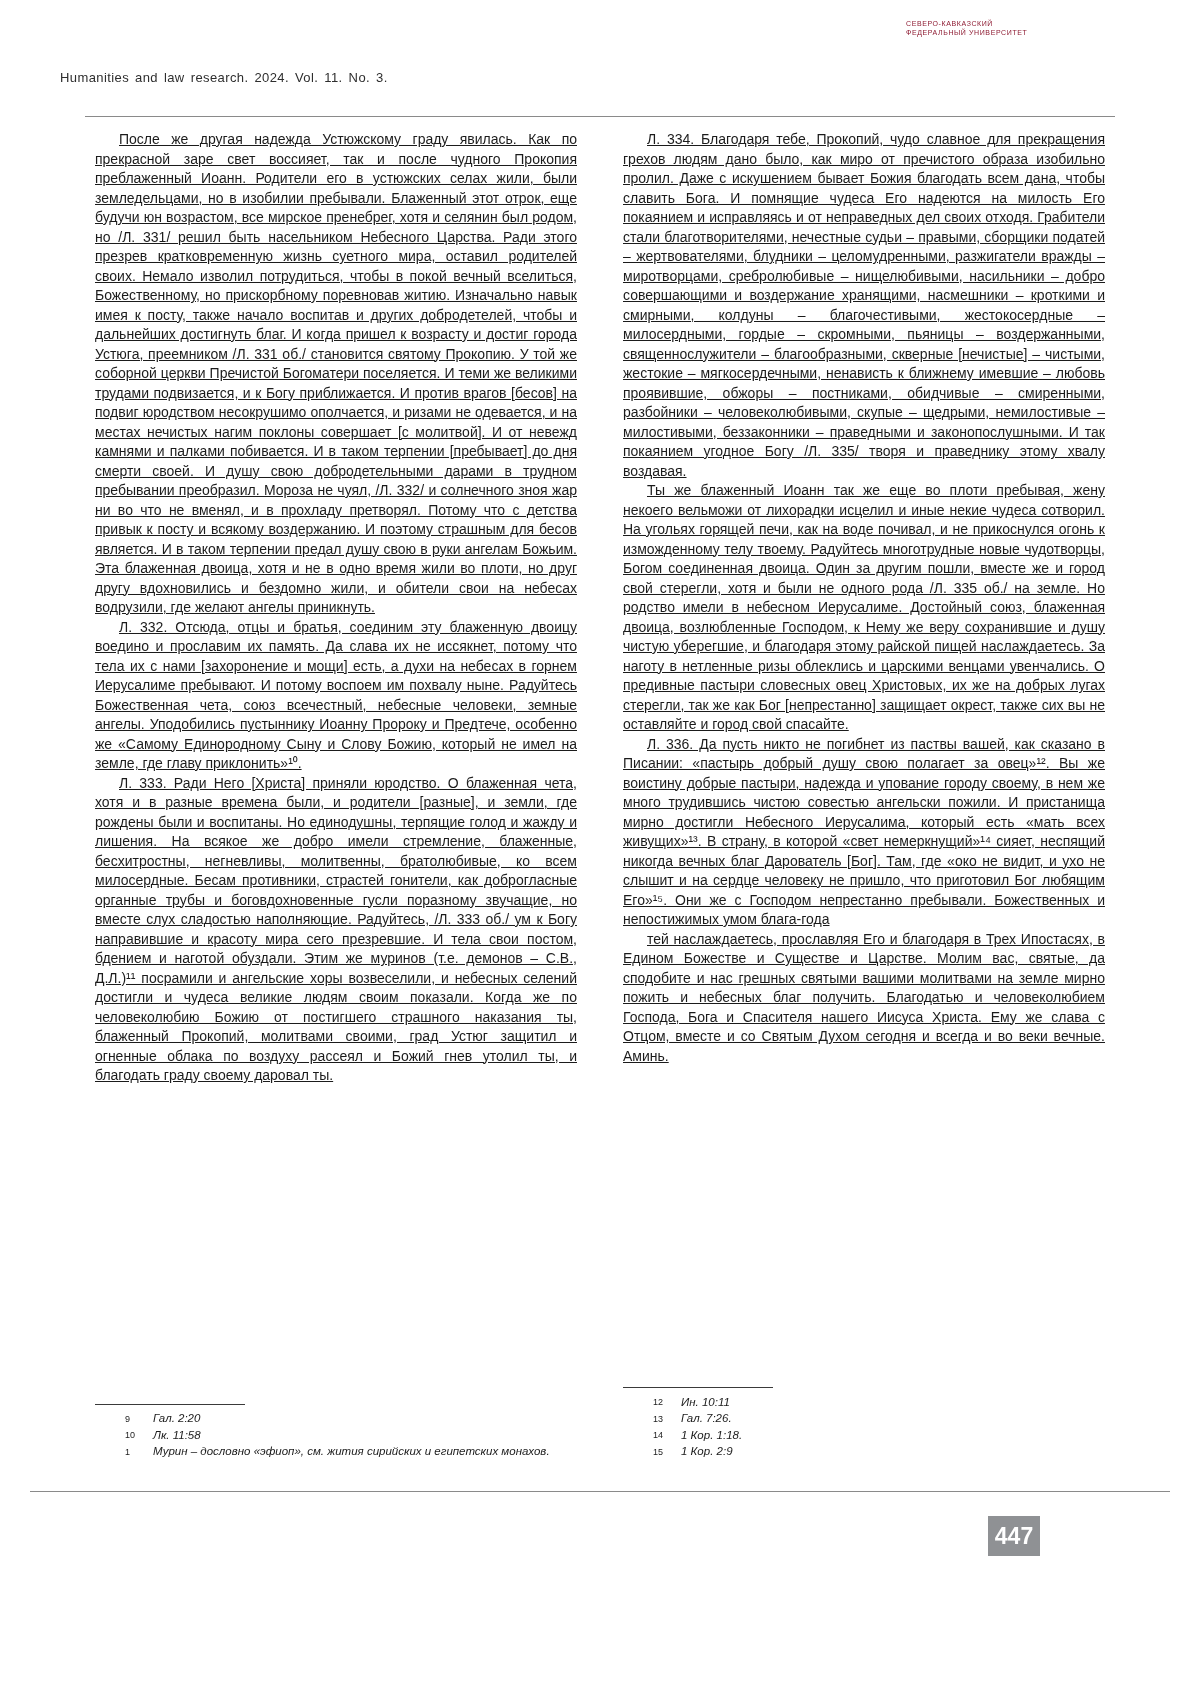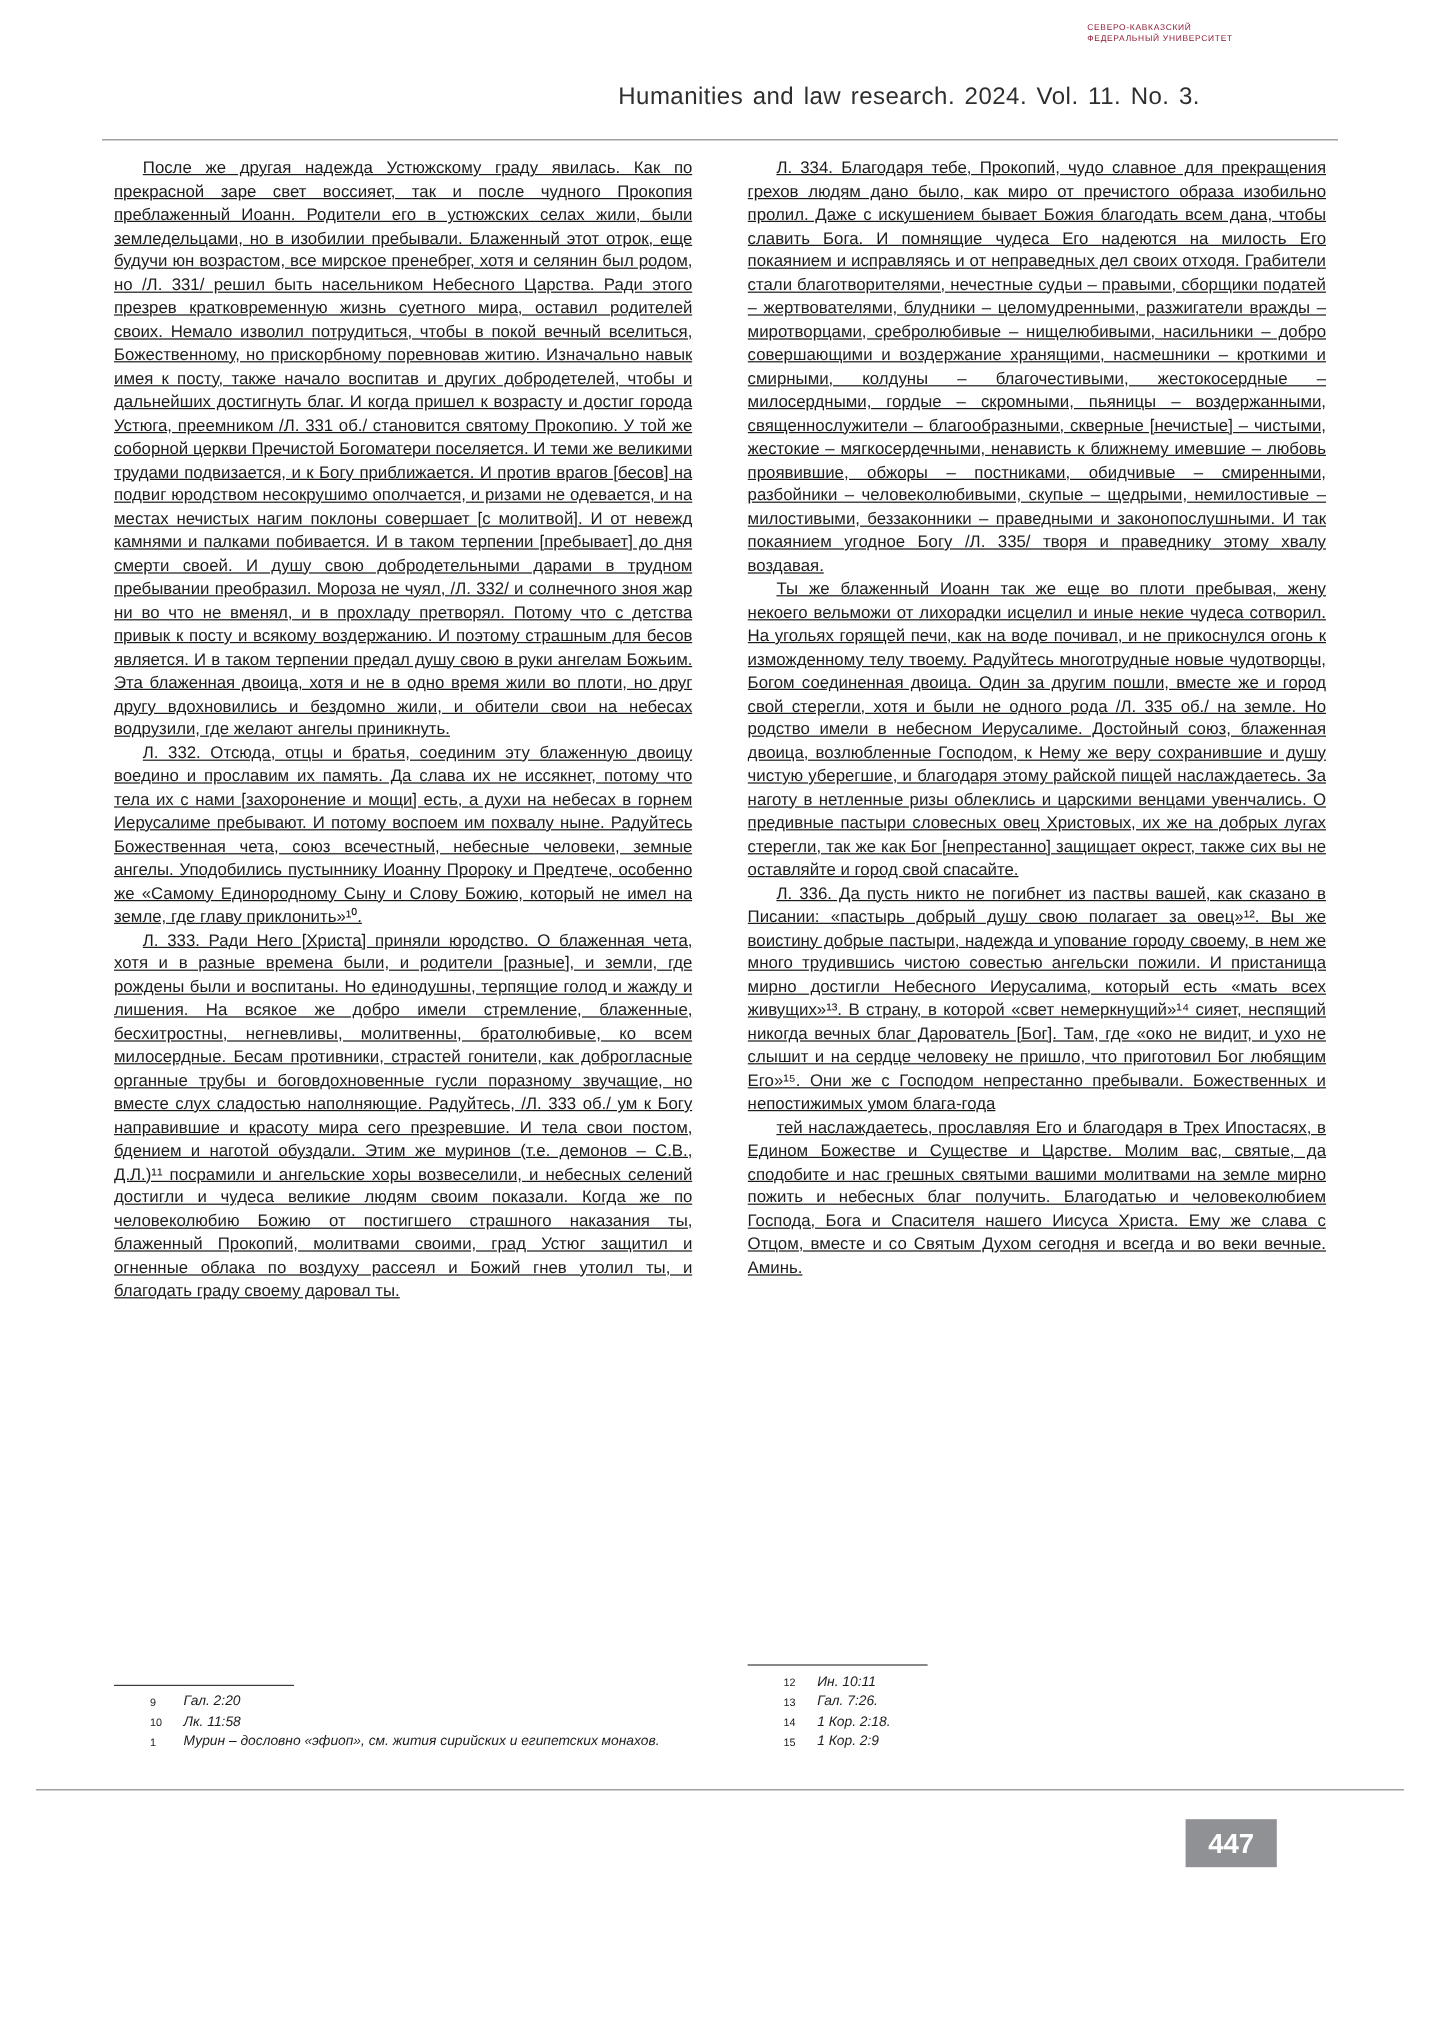"Humanities and law research. 2024." .header-title { font-size: 20px -> 13px; text-align: right -> left }
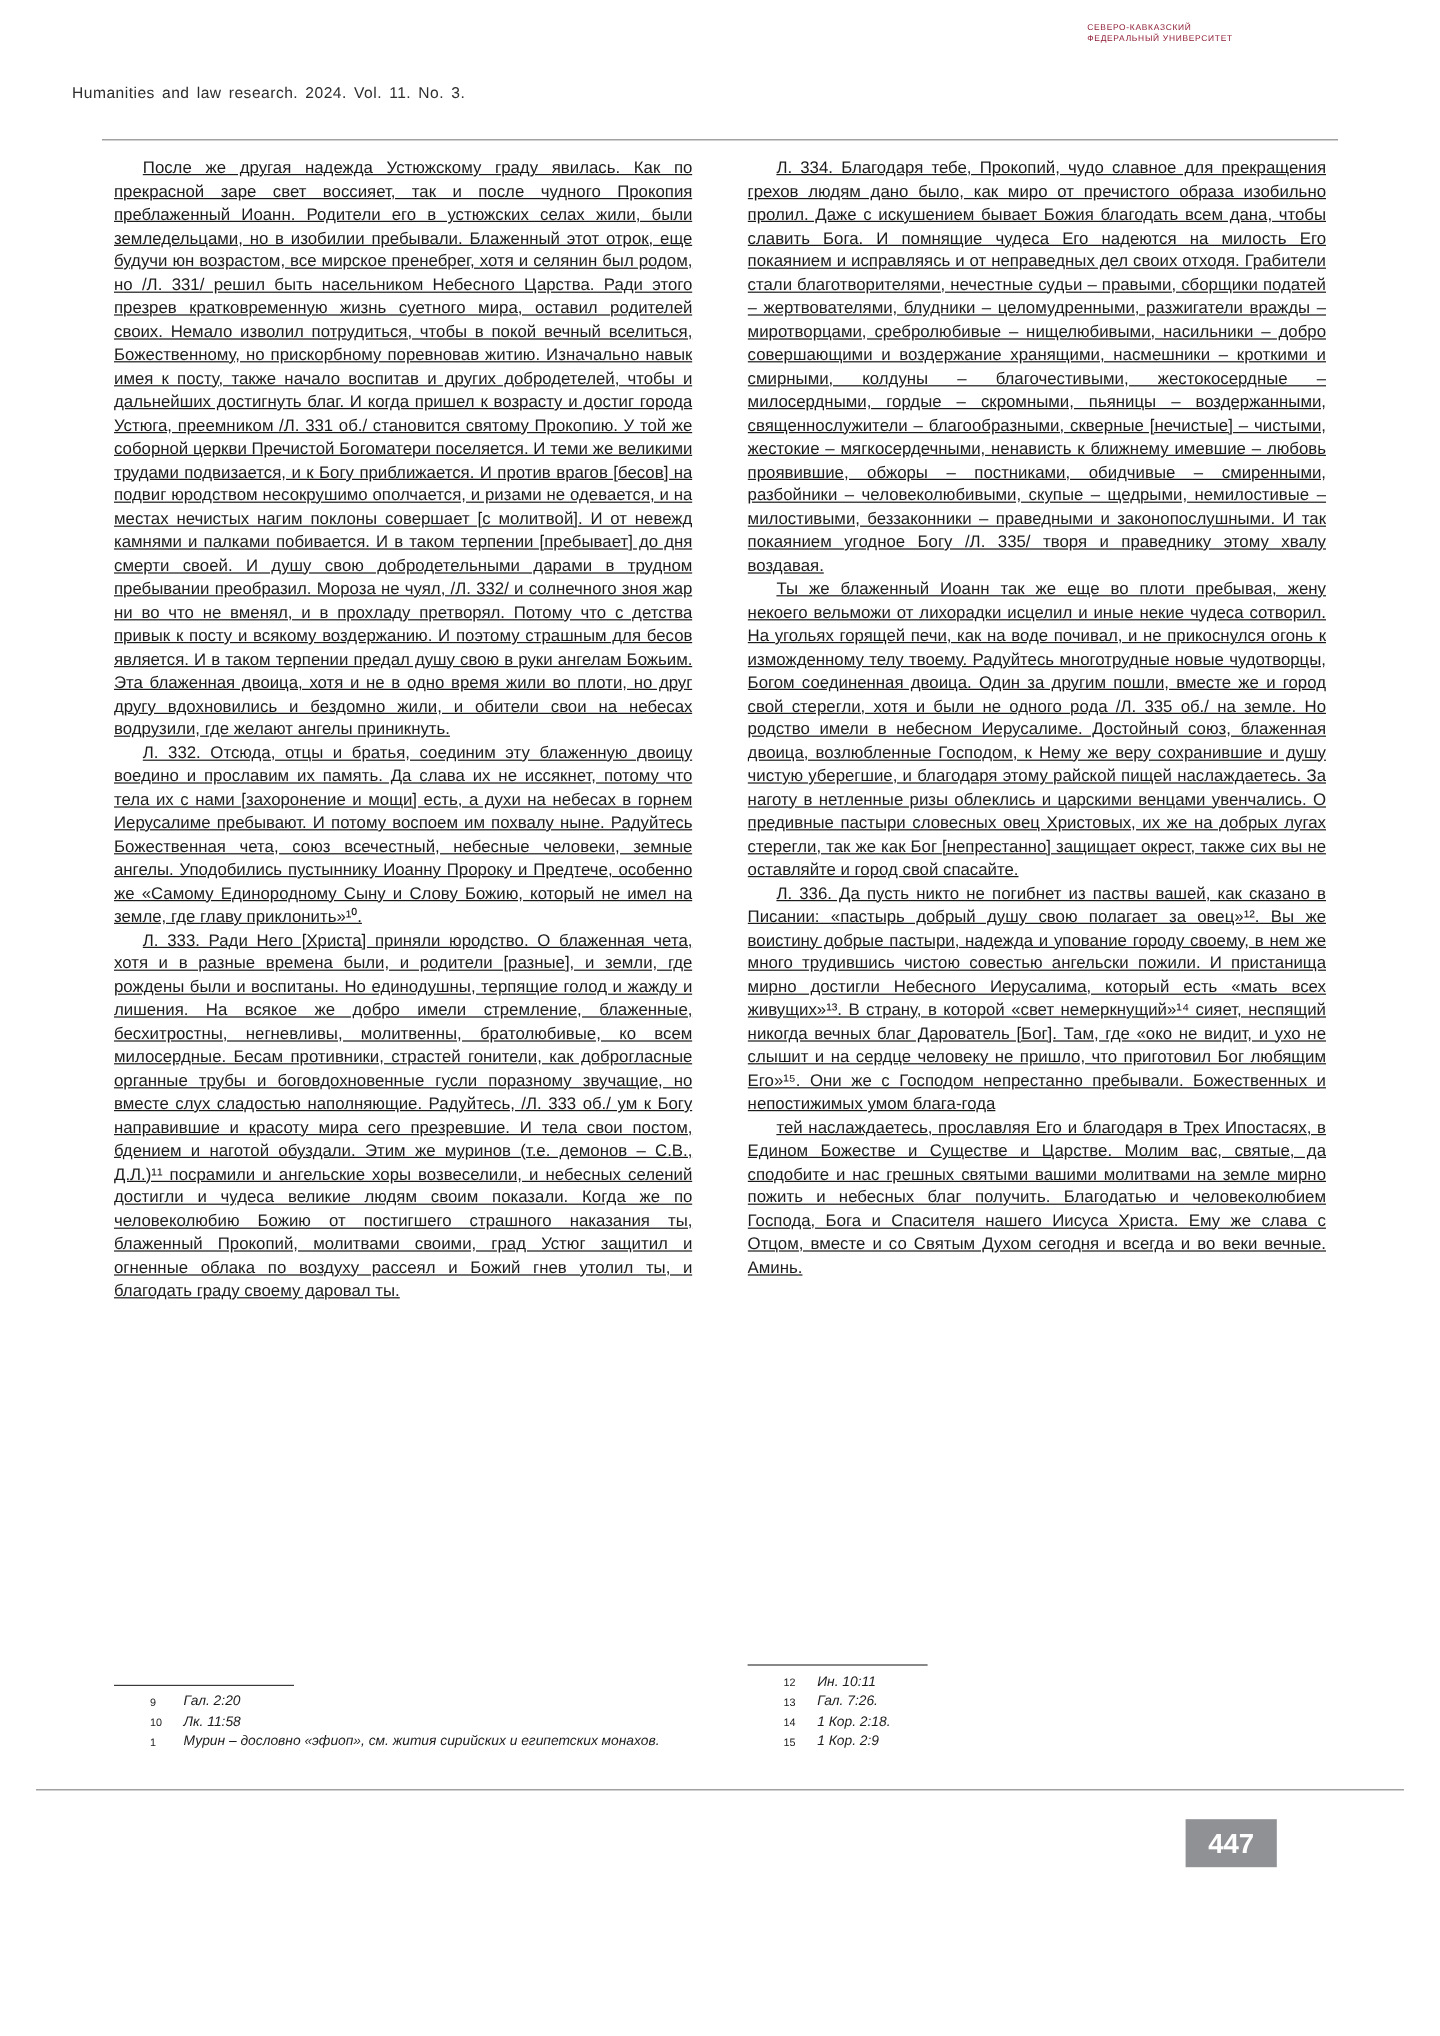"1 Кор. 2:18." span.fn-text { text: 2:18 -> 1:18 }
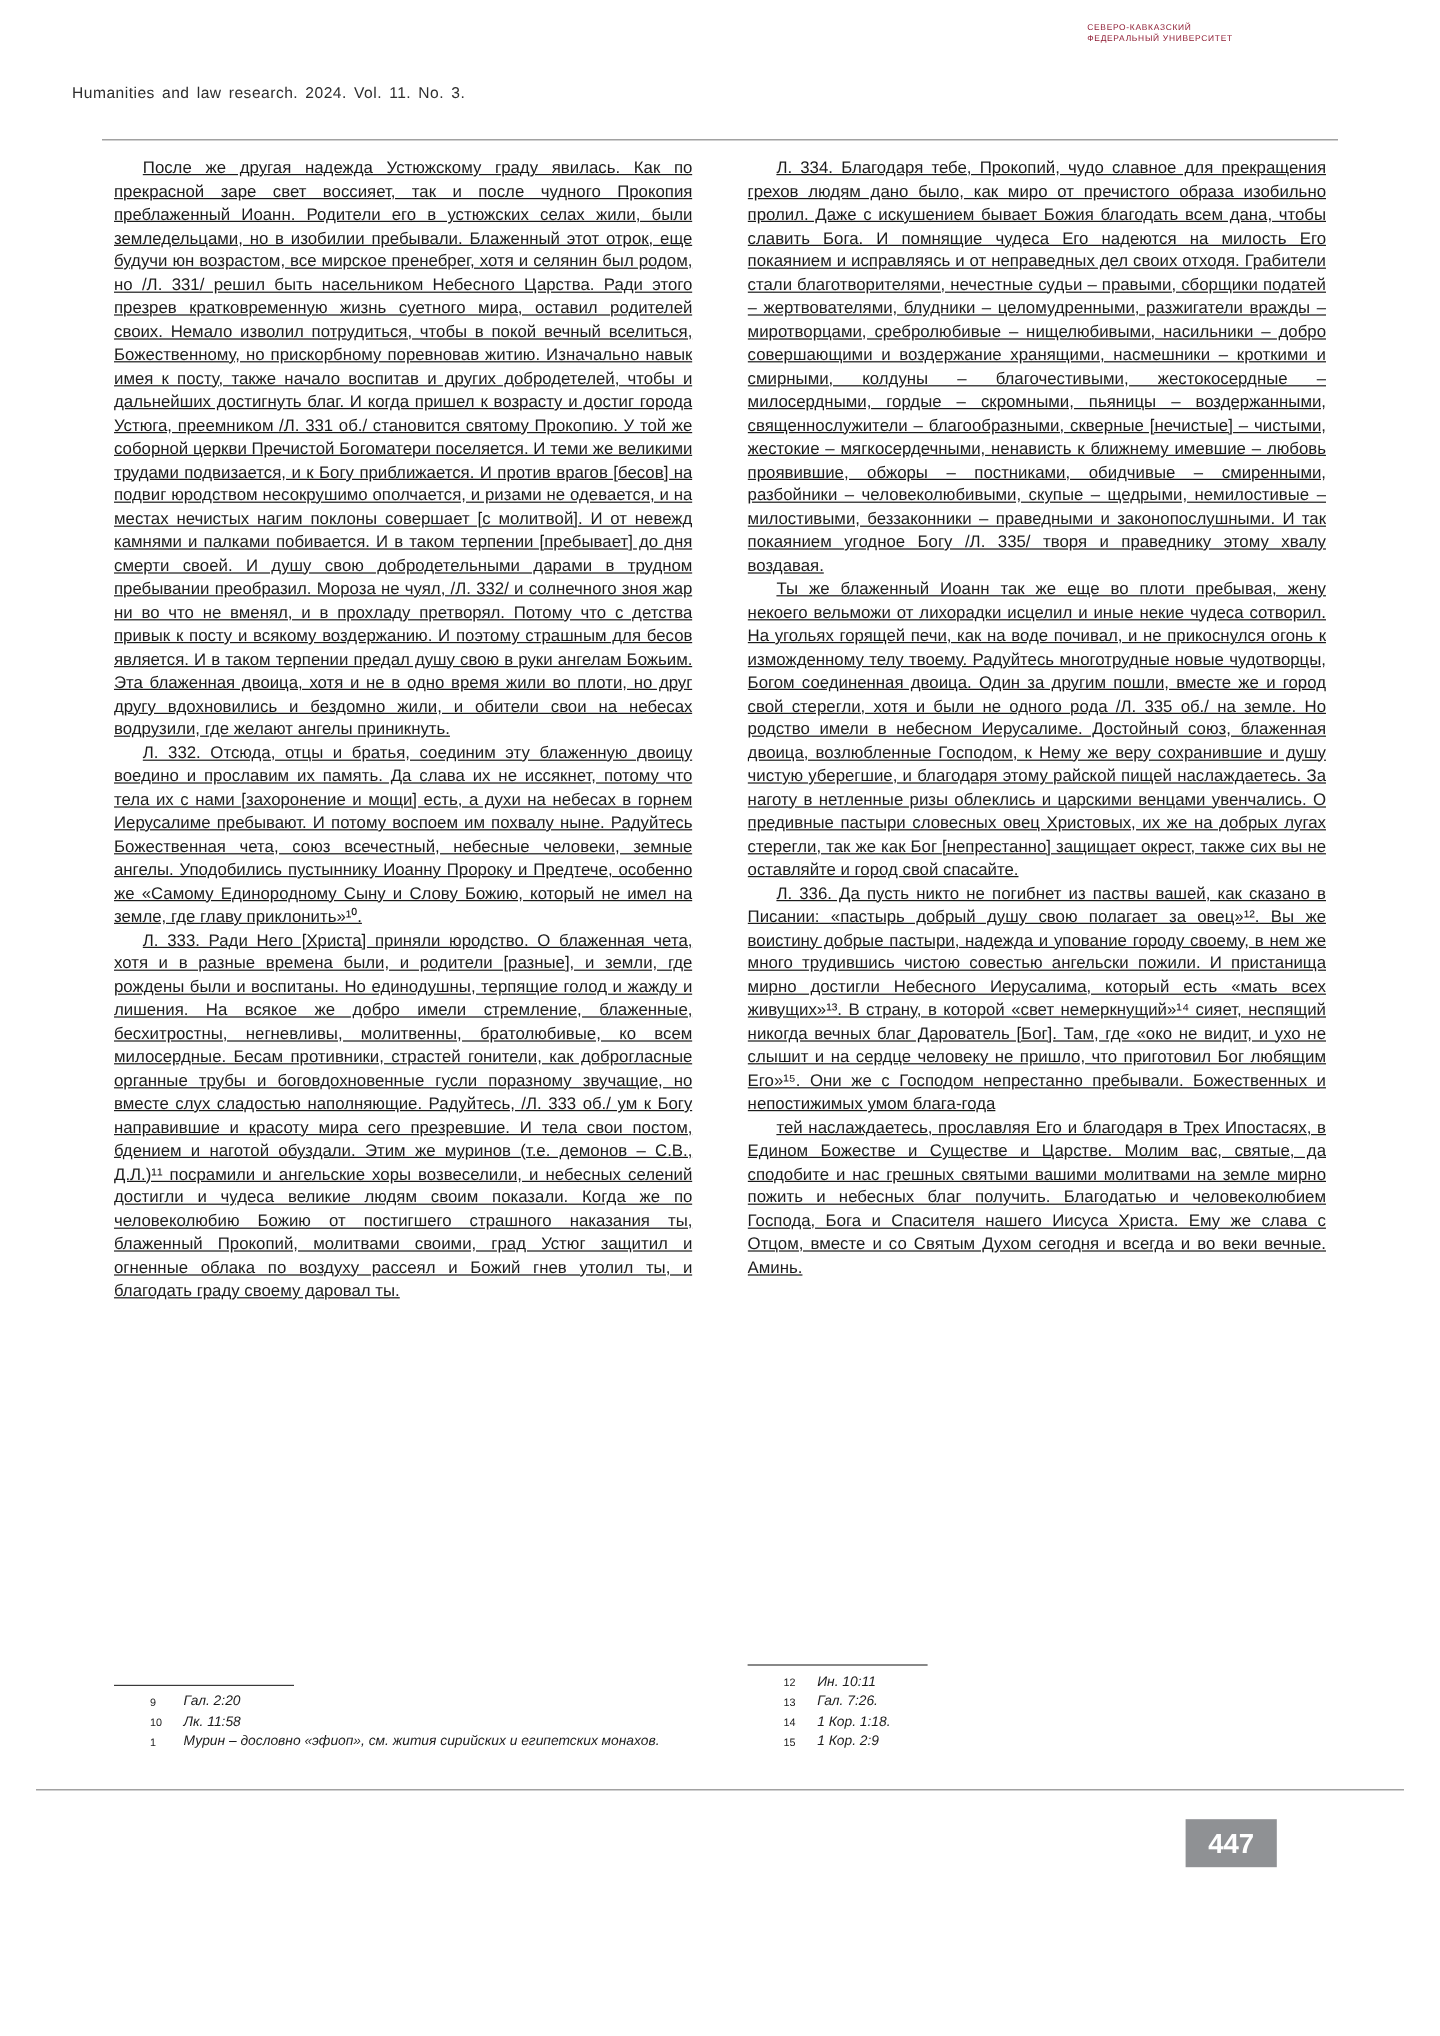"447" .page-badge { width: 76px -> 52px }
